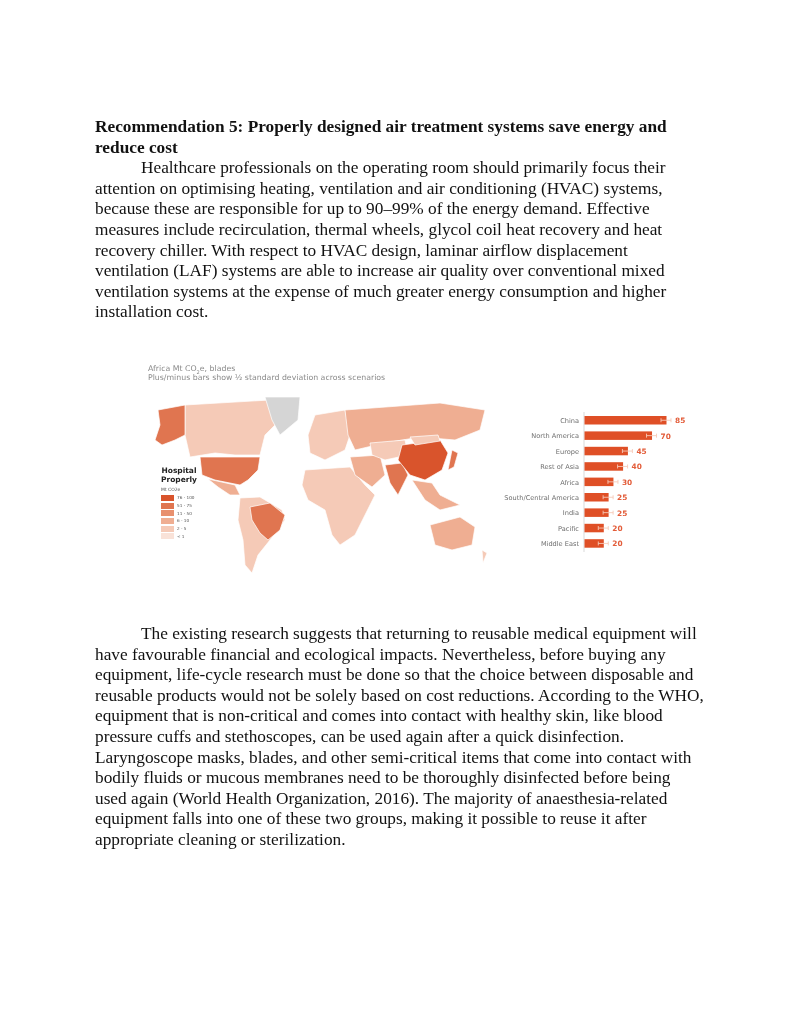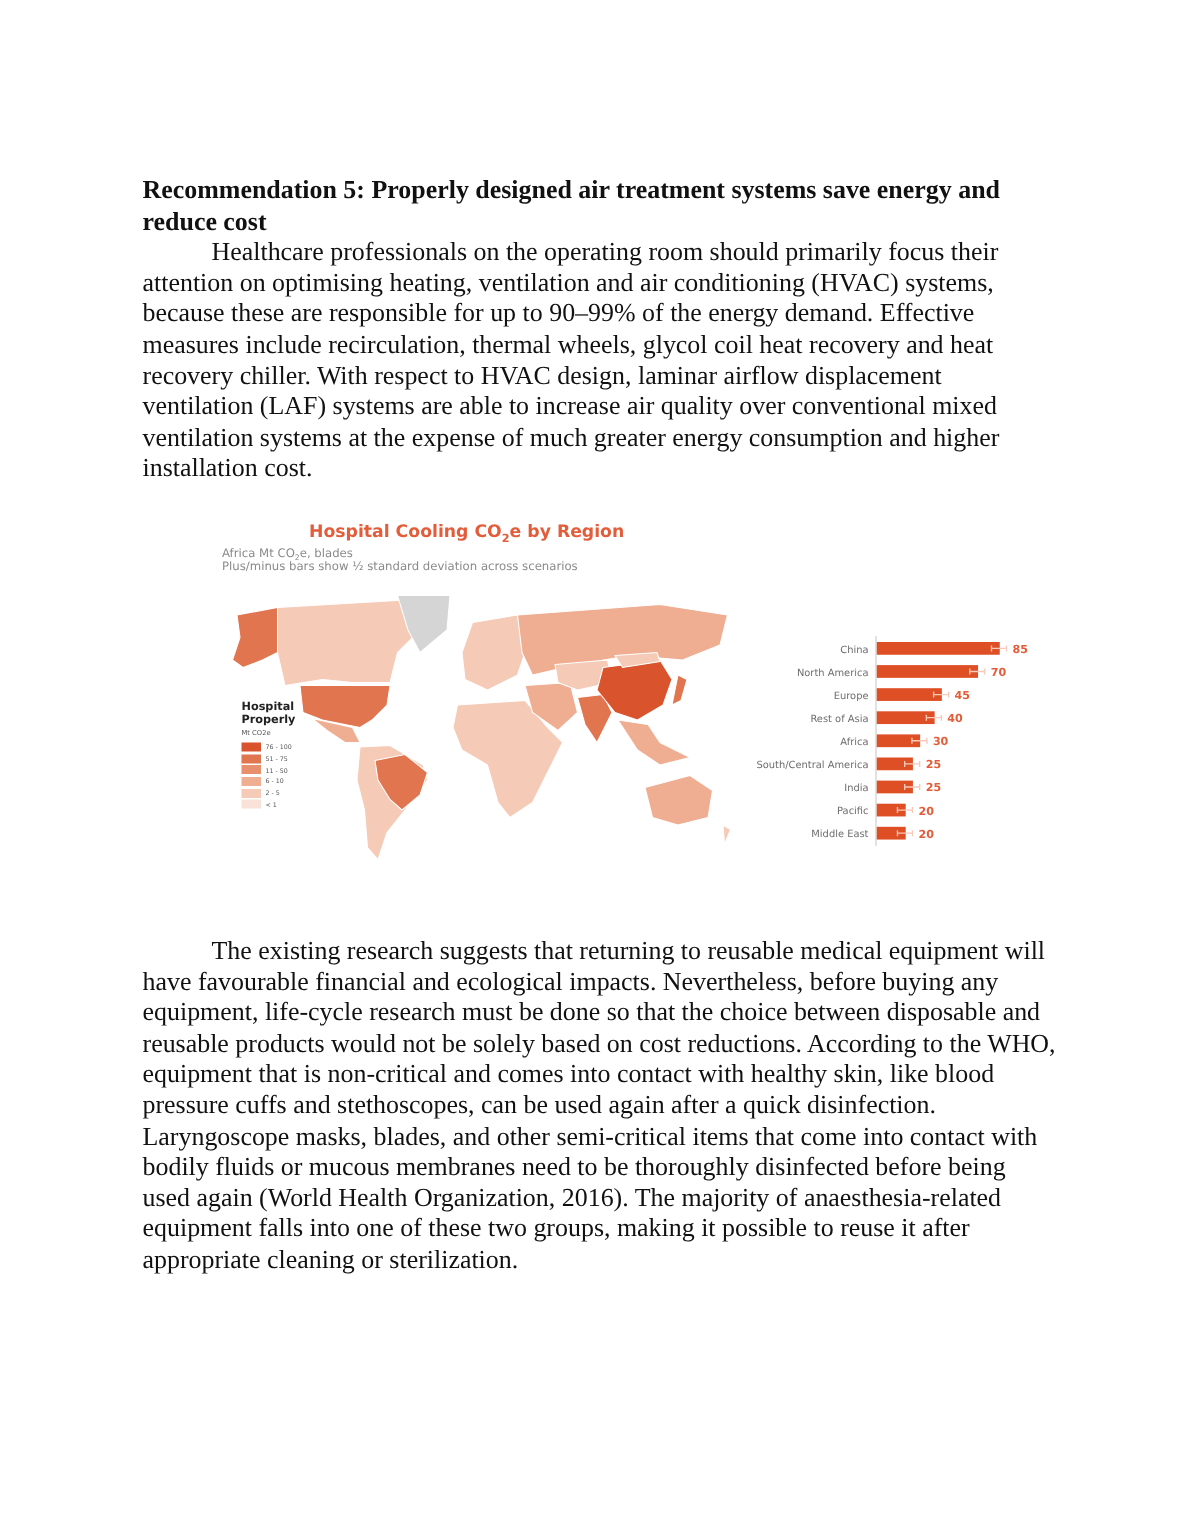"Hospital Cooling CO2e by Region" div.fig-title { html: <div><span>Hospital Cooling CO</span><sub>2</sub><span>e by Region</span></div> -> none }
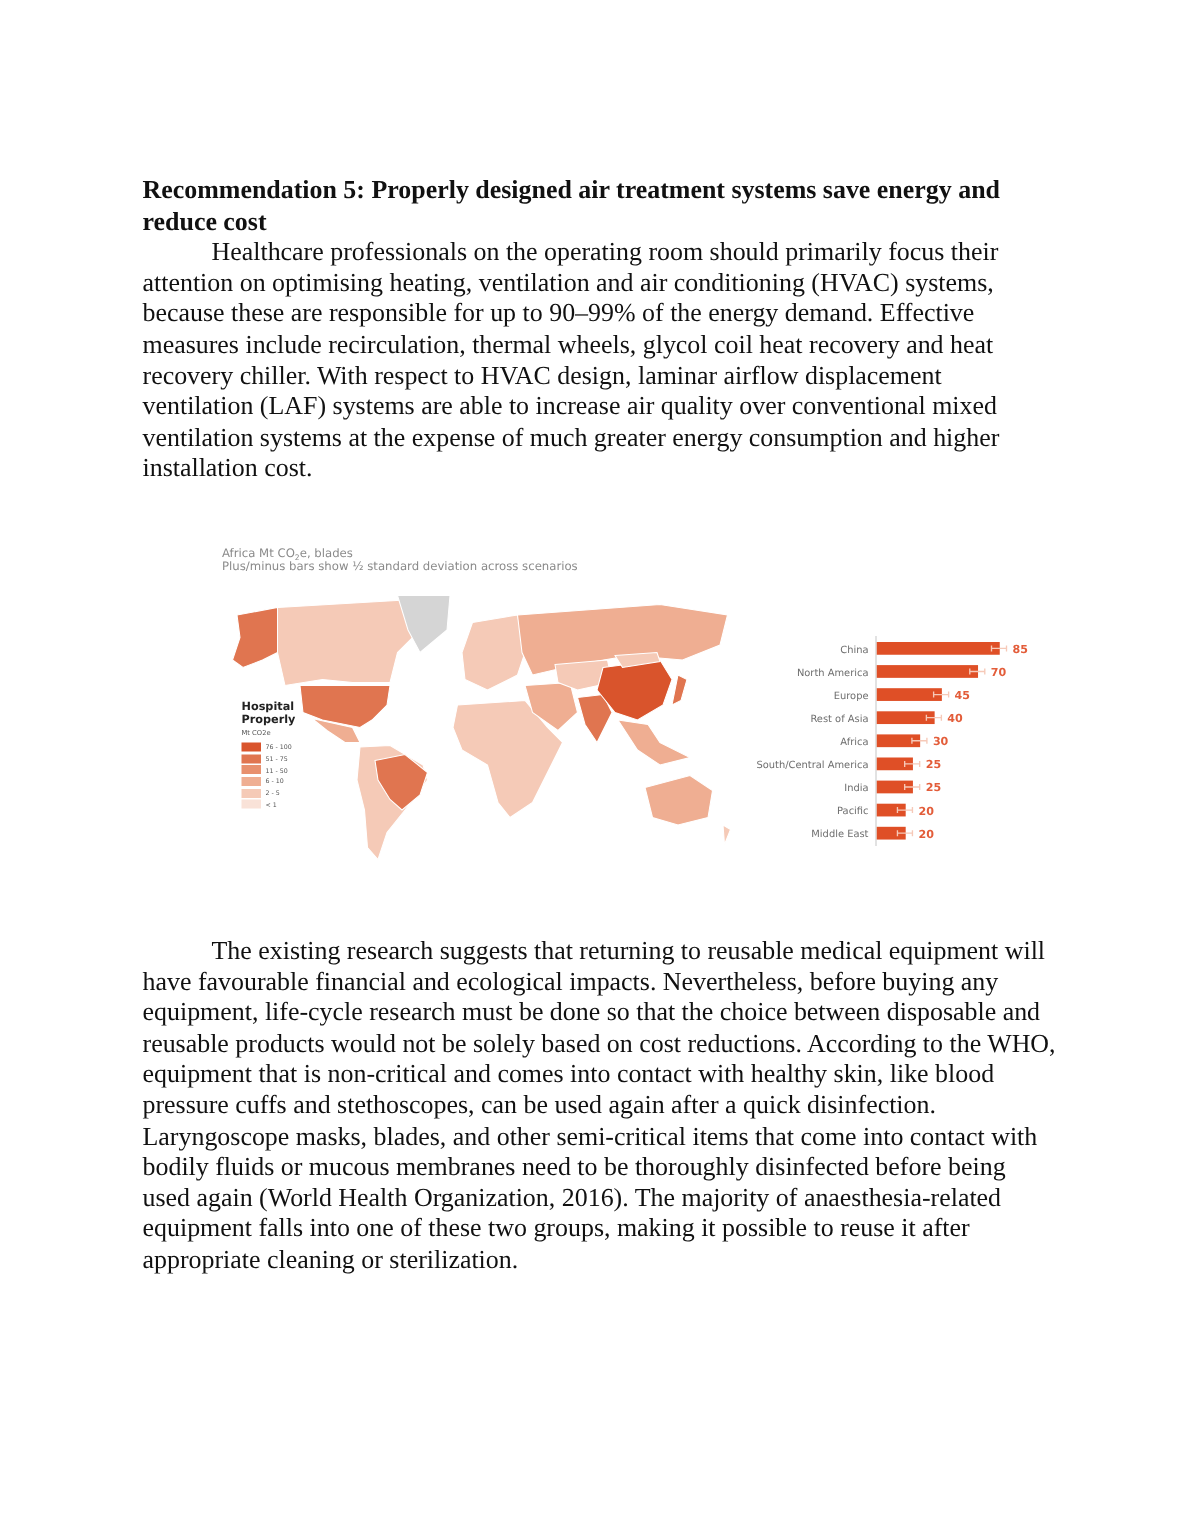"China" .bars { margin-top: 12px -> none }
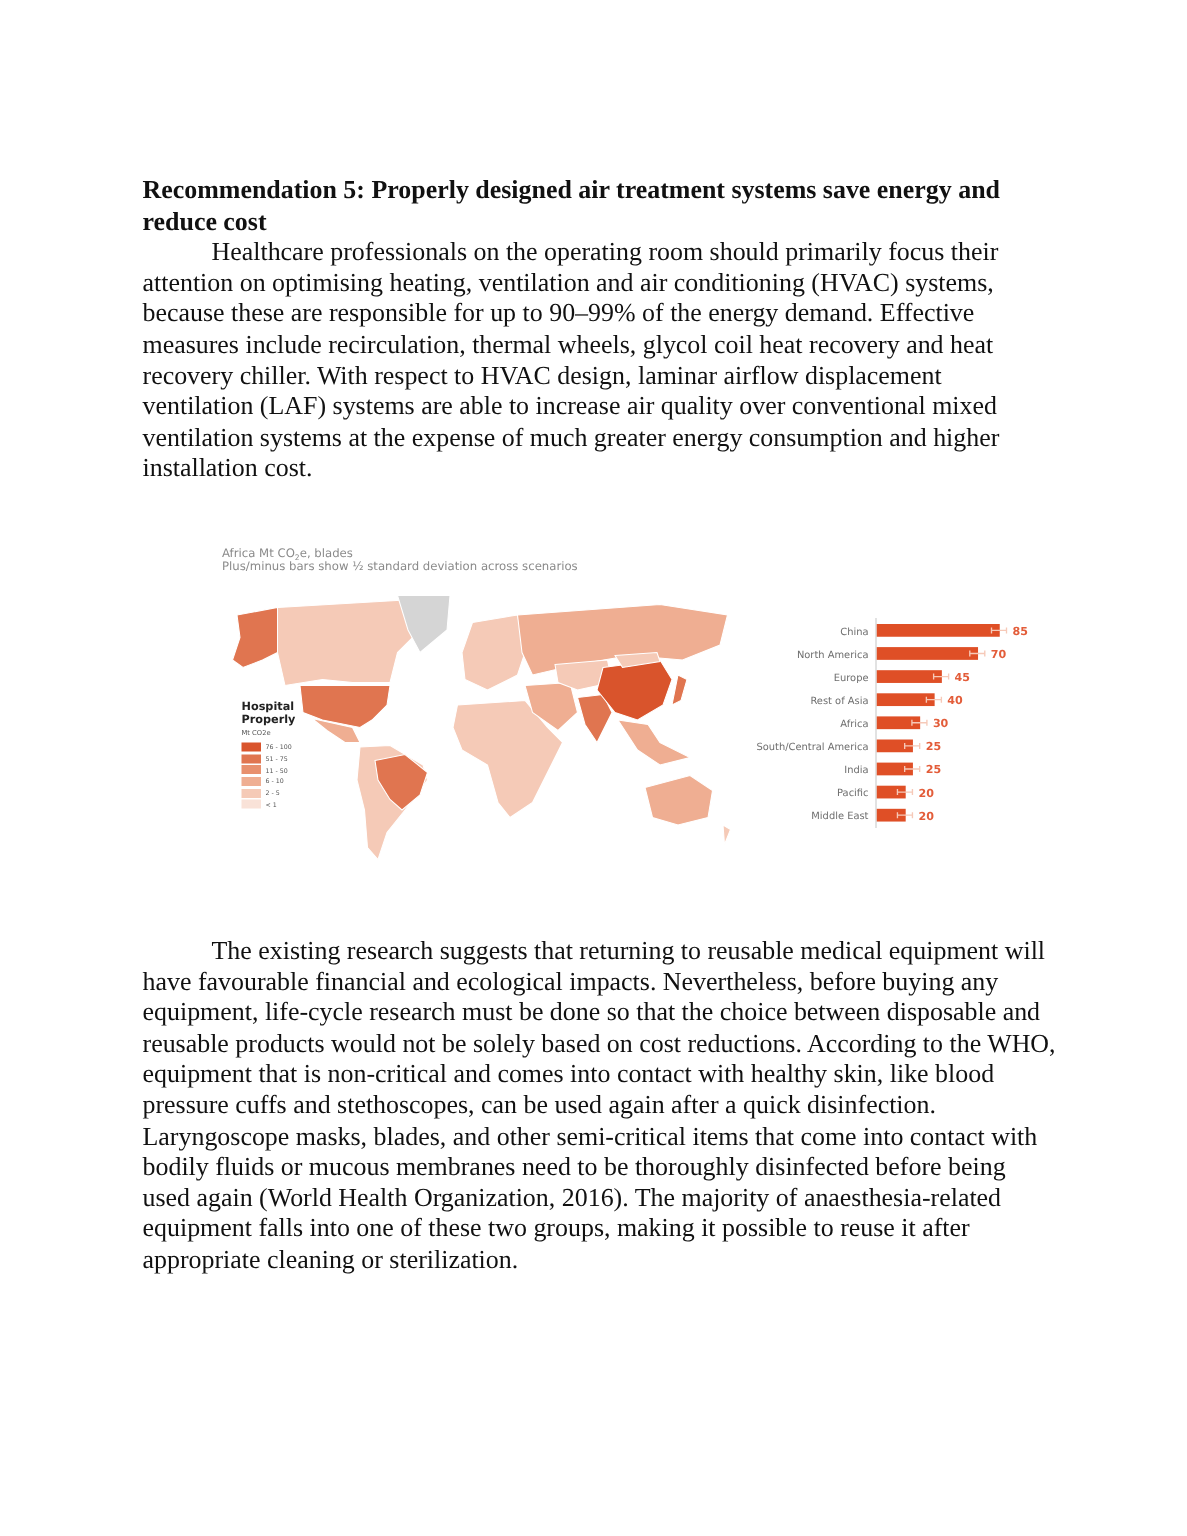"Hospital" .legend-title { text-align: none -> center }
